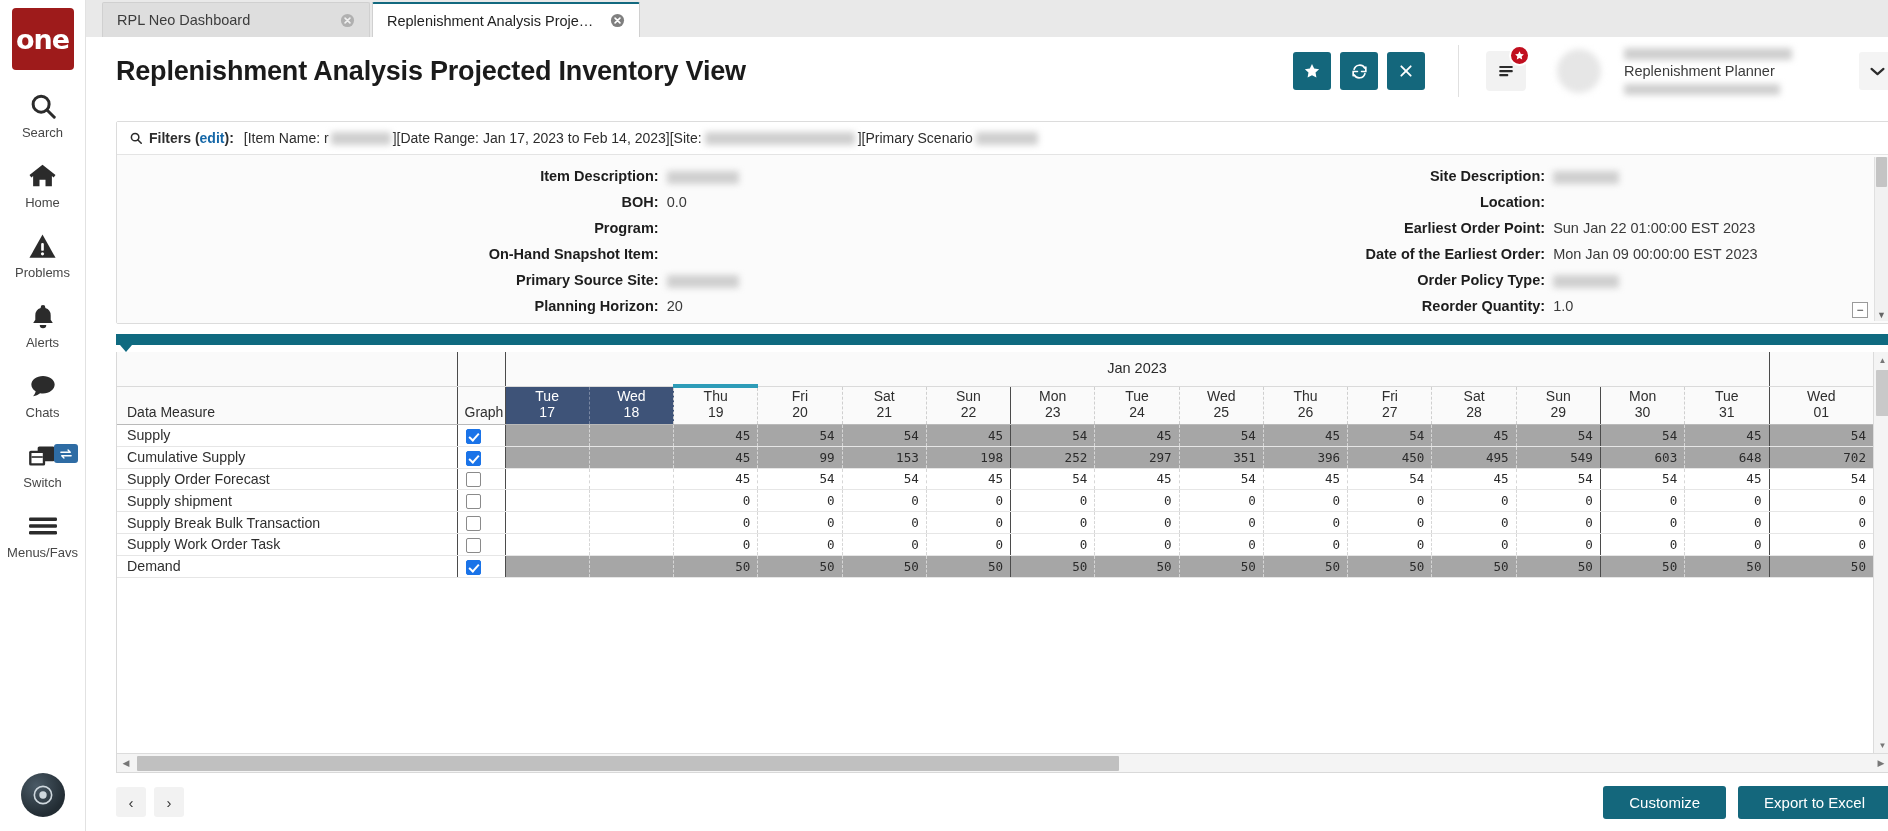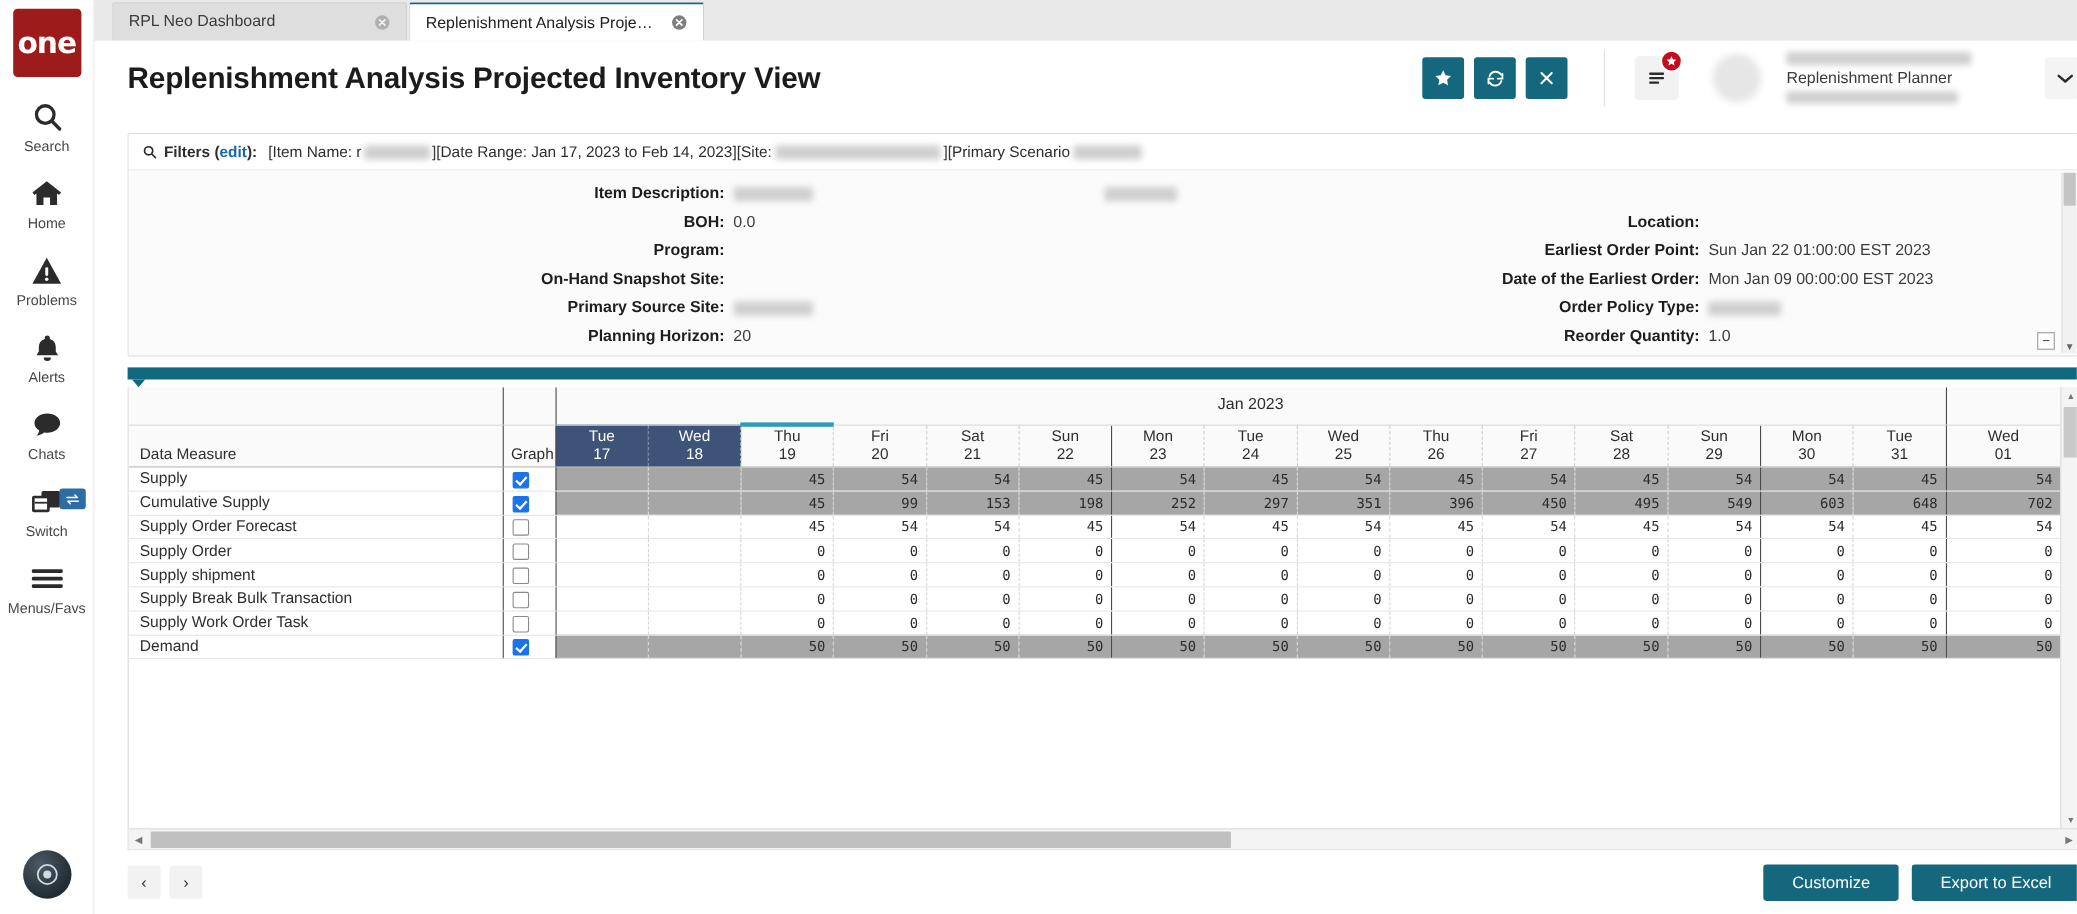"Site Description:" div.info-lab { html: none -> <div>Site Description:</div> }
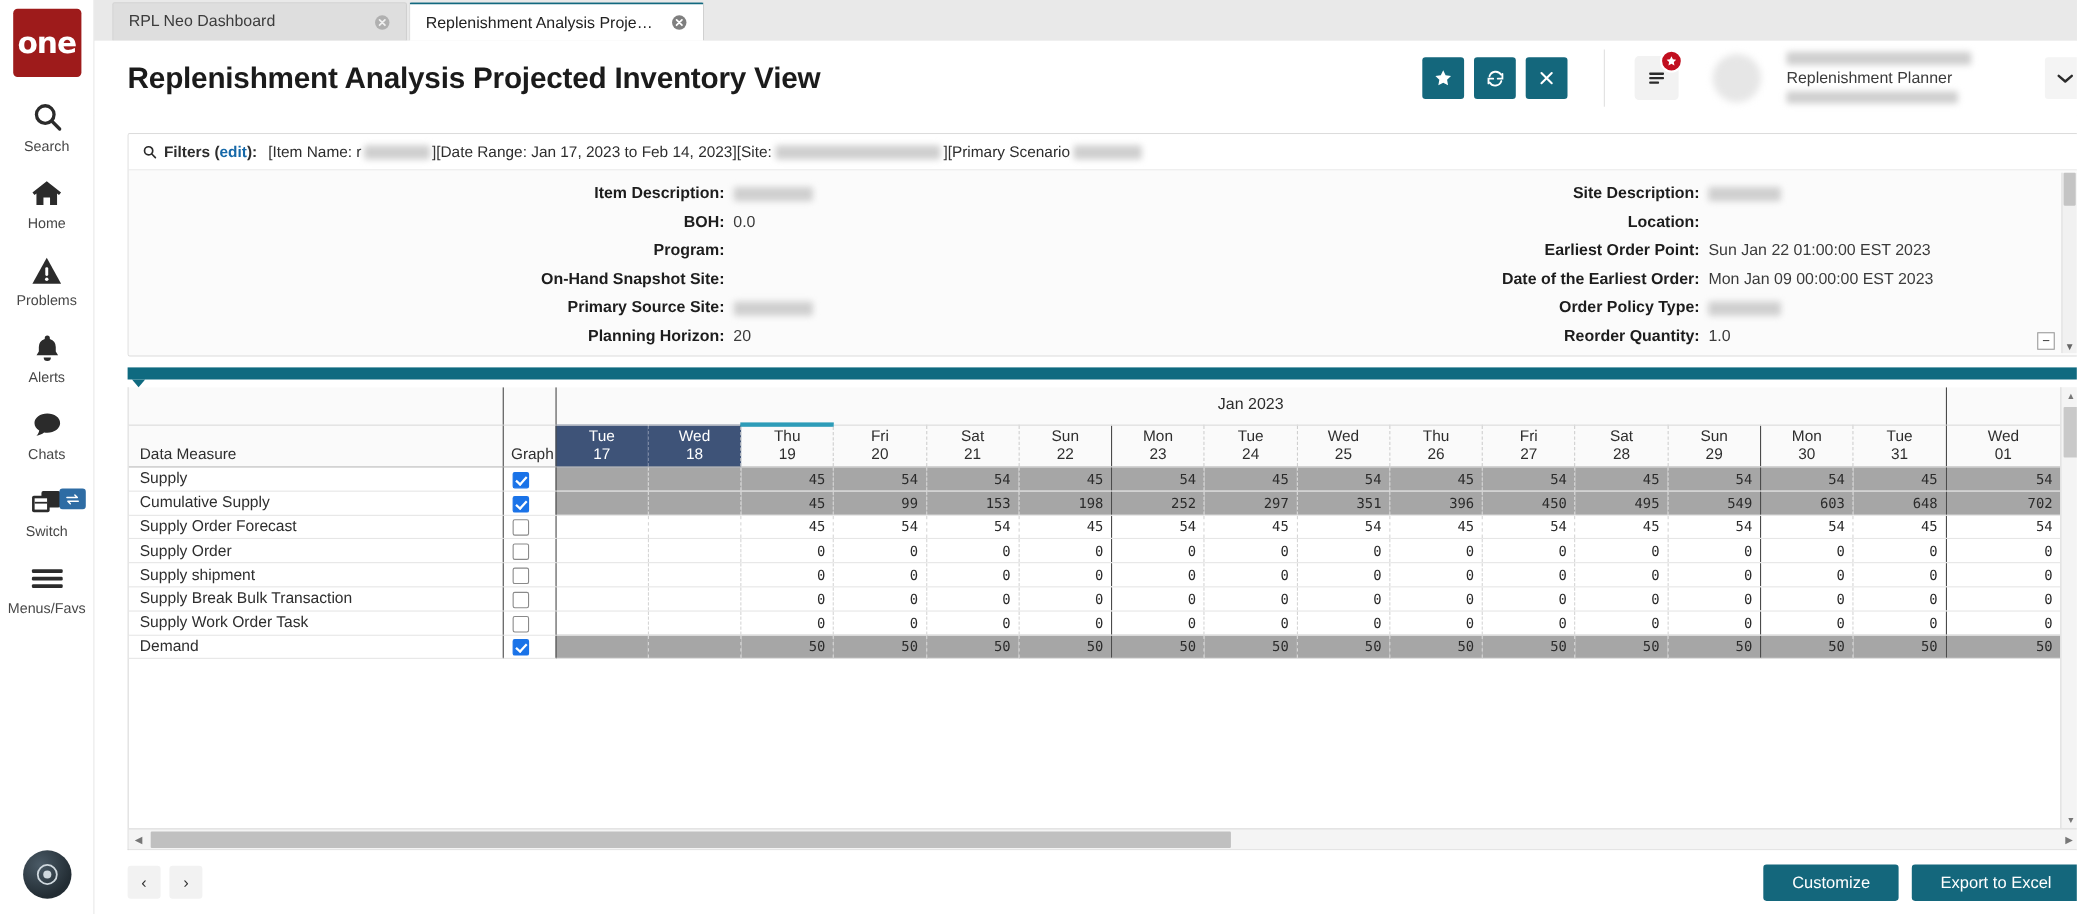"On-Hand Snapshot Site:" div.info-lab { text: Site -> Item }
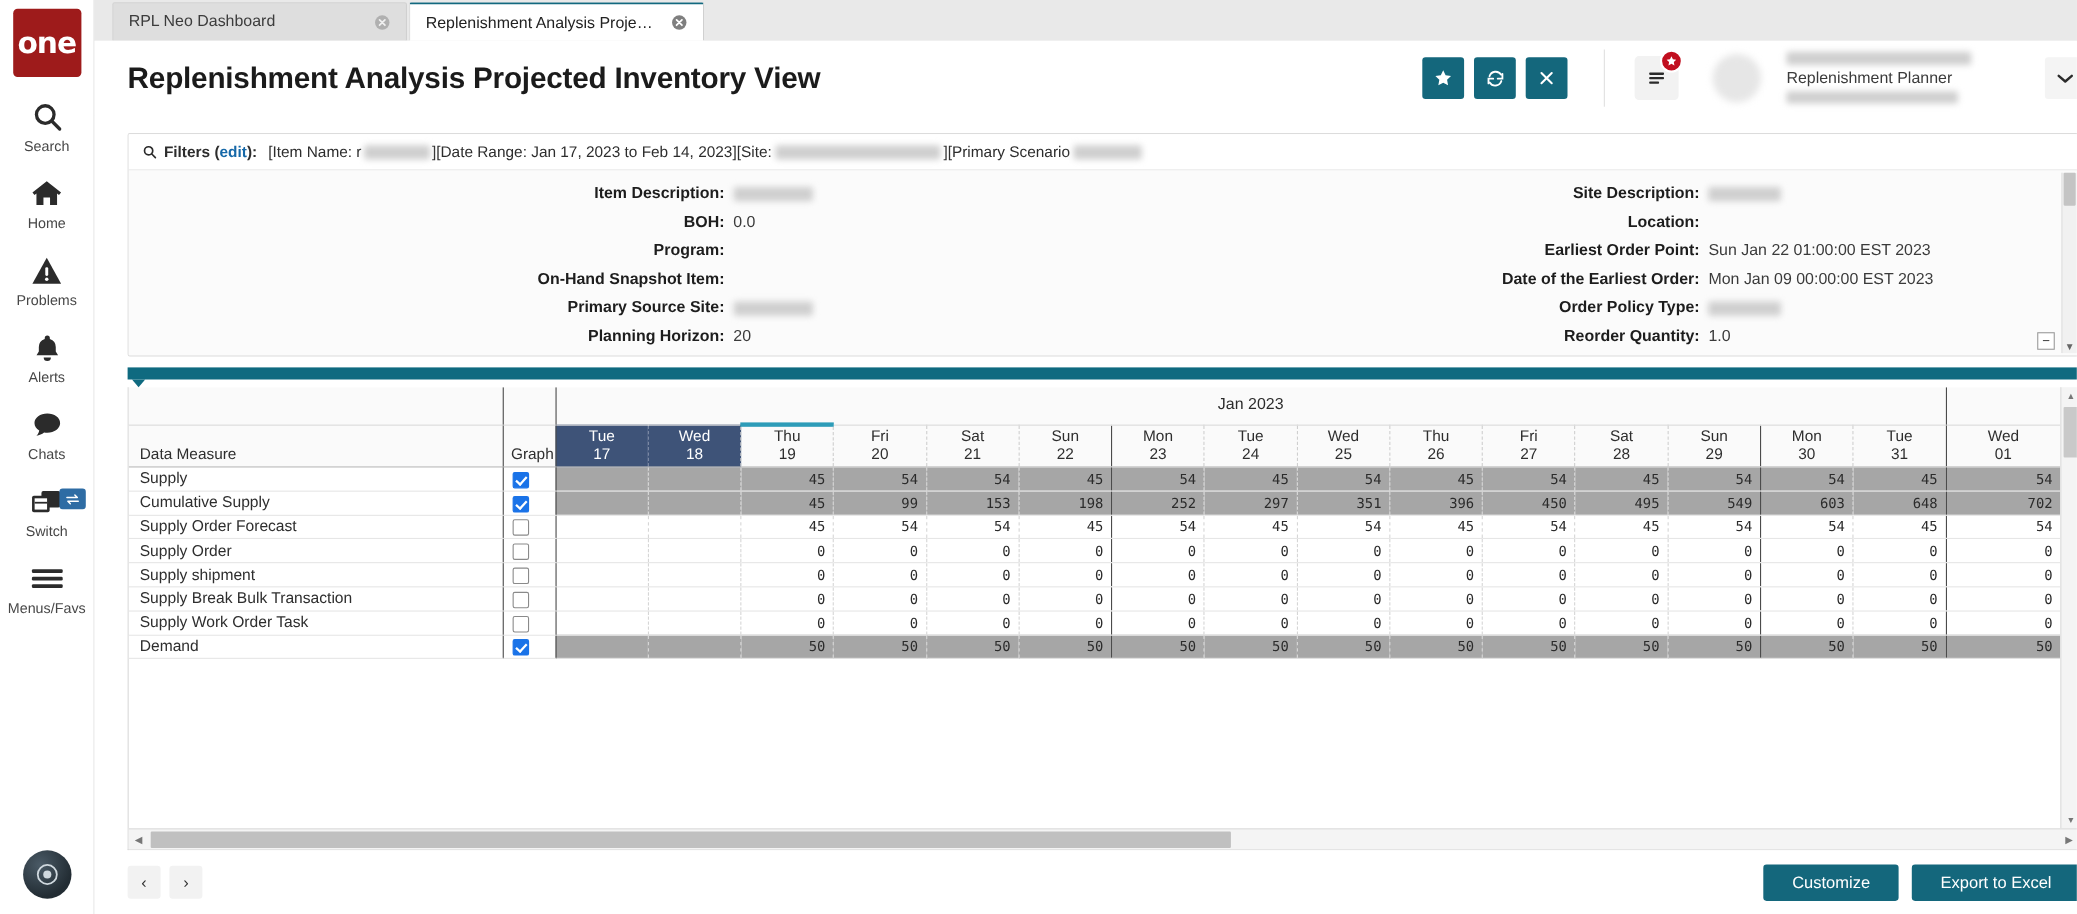"Supply Order" tr { html: <tr> <td>Supply Order</td> <td><span></span></td> <td></td> <td></td> <td>0</td> <td>0</td> <td>0</td> <td>0</td> <td>0</td> <td>0</td> <td>0</td> <td>0</td> <td>0</td> <td>0</td> <td>0</td> <td>0</td> <td>0</td> <td>0</td> </tr> -> none }
